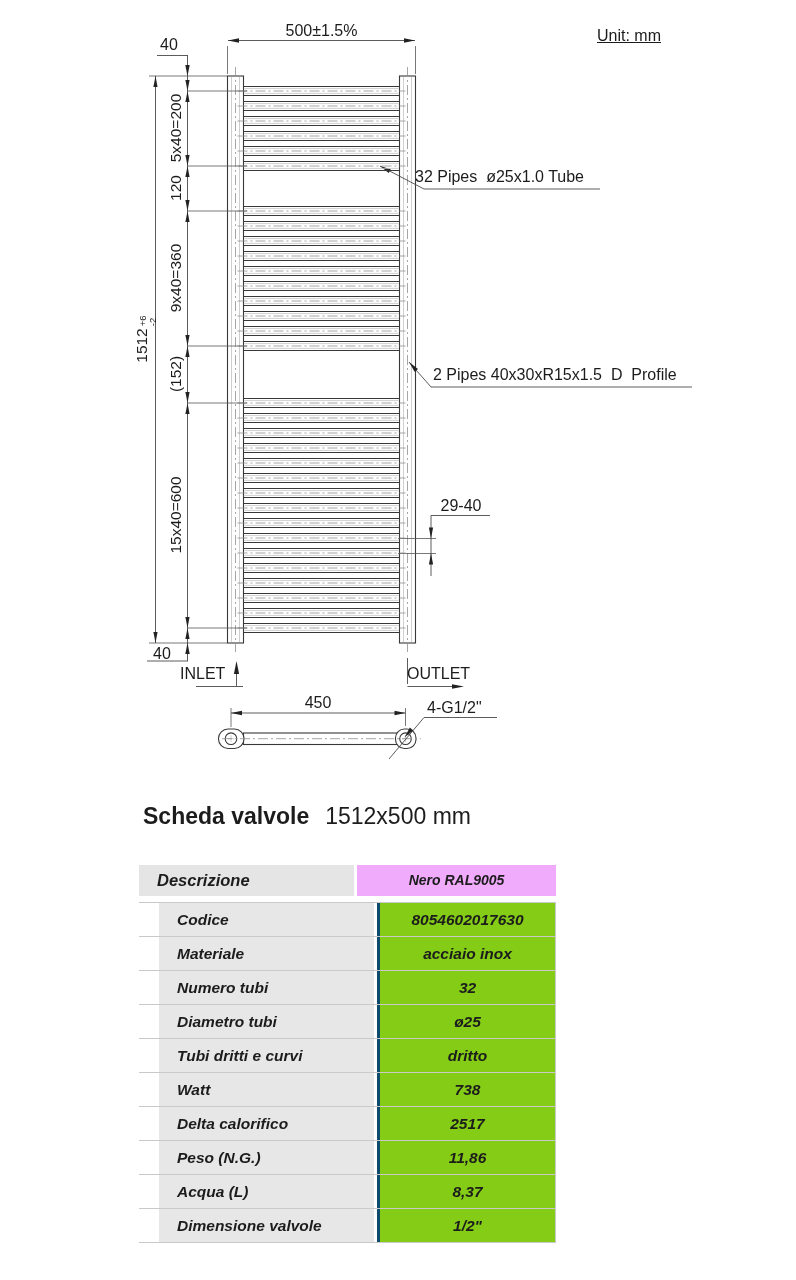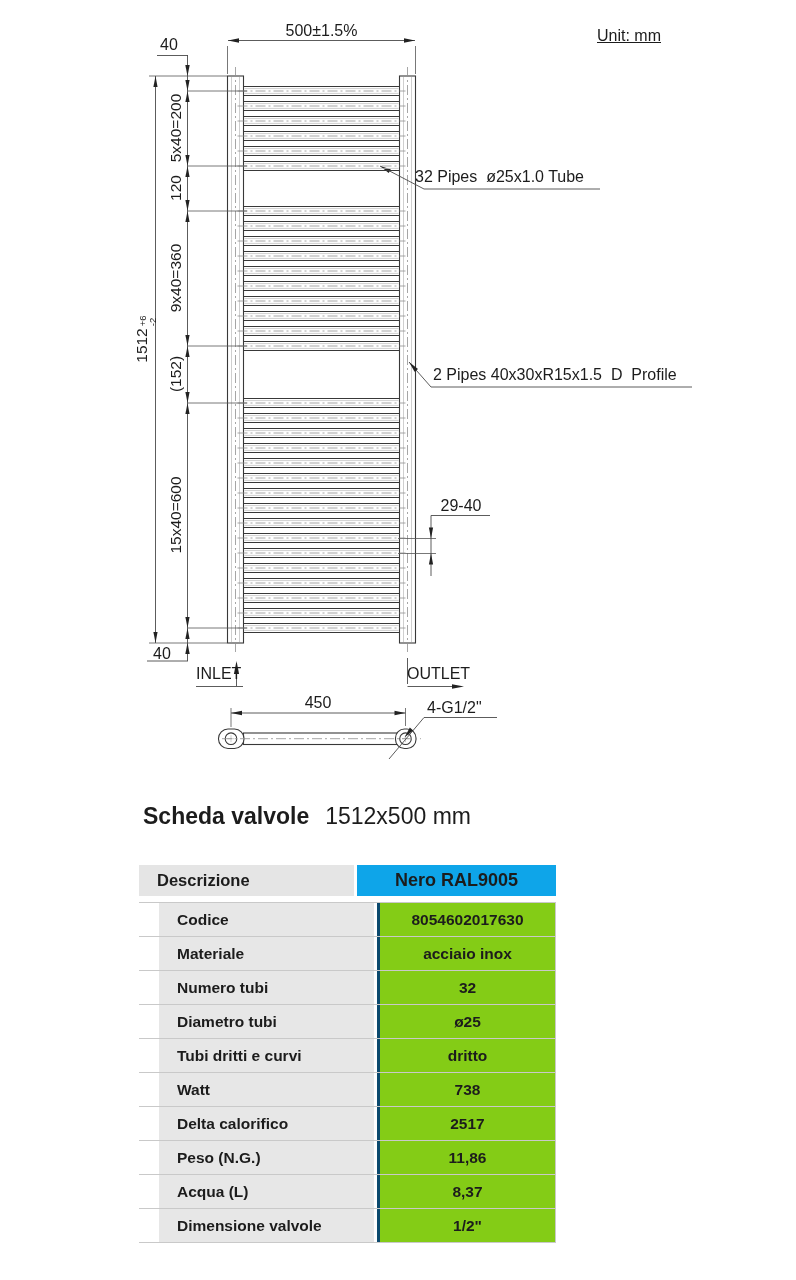"INLET" div.lbl { left: 196px -> 180px }
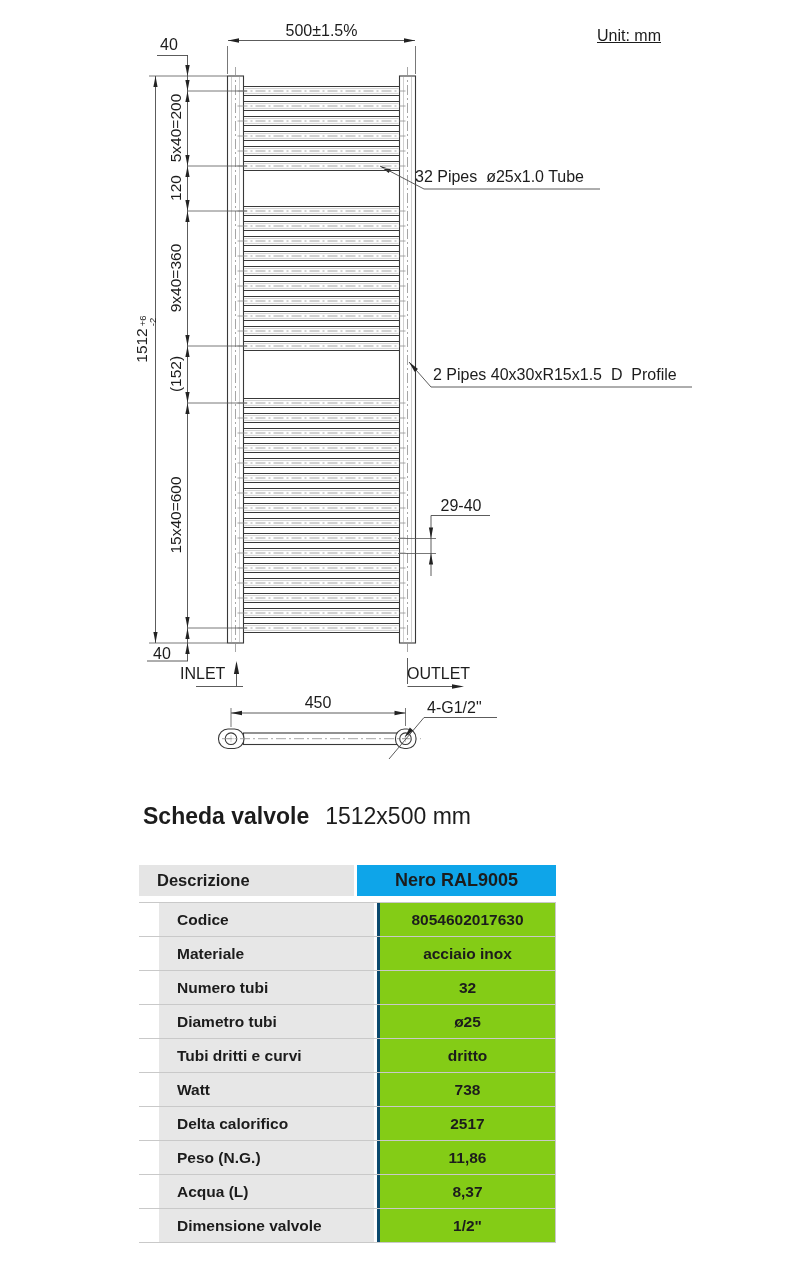"Descrizione" .spec { font-style: none -> italic }
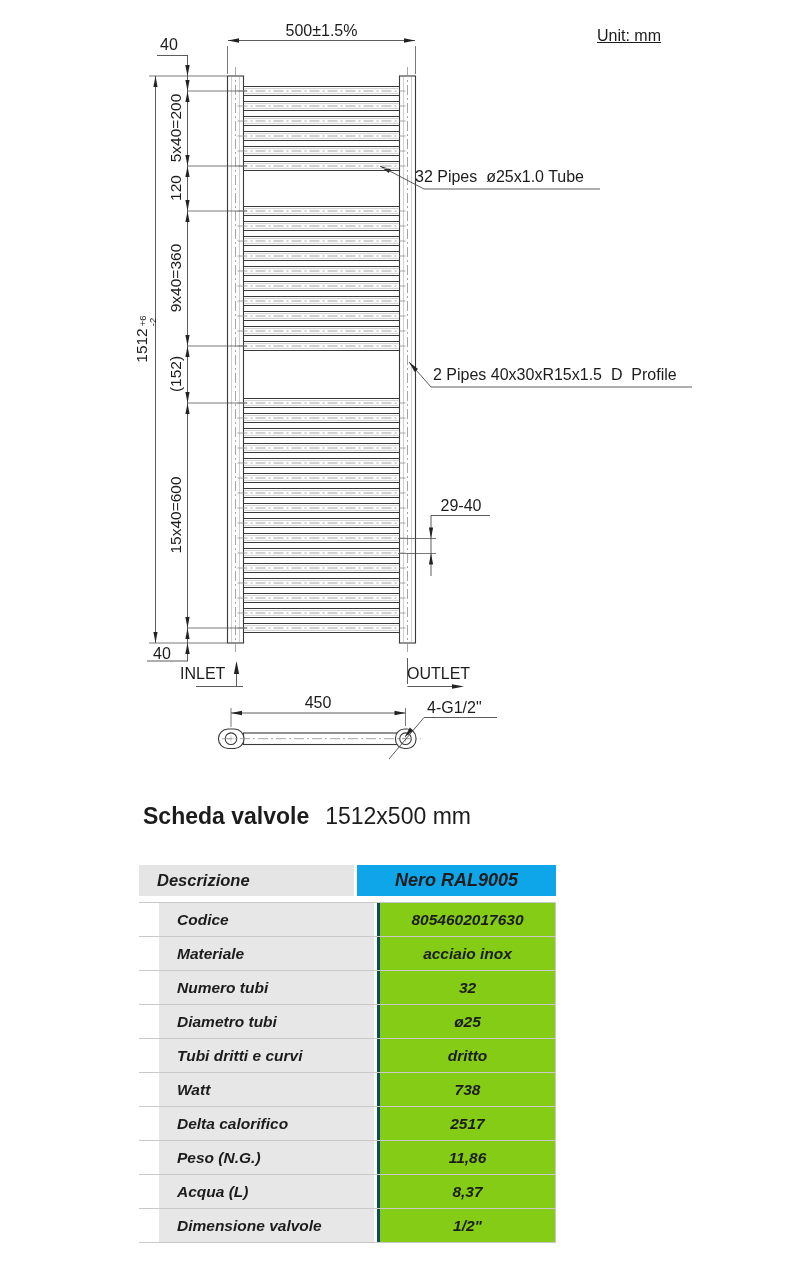"Nero RAL9005" .shead .r { background: #0ea5e9 -> #f0abfc; font-size: 18px -> 14px }
